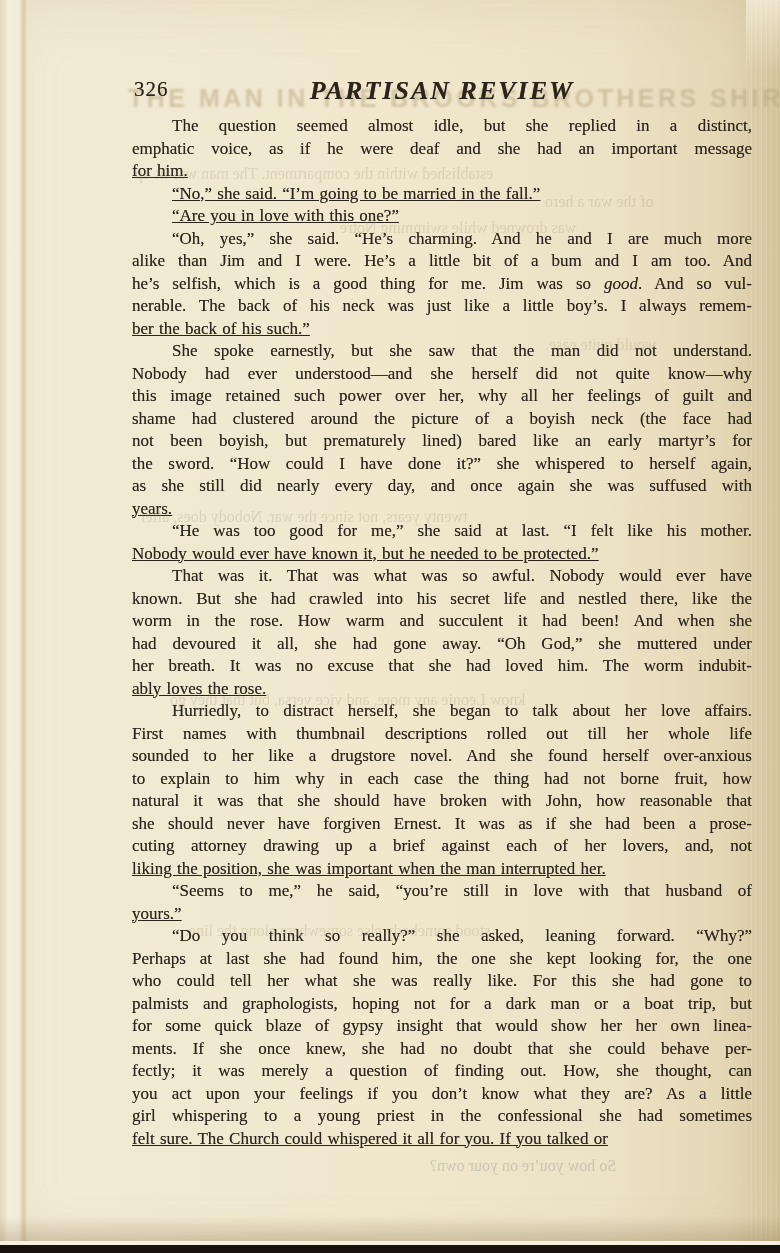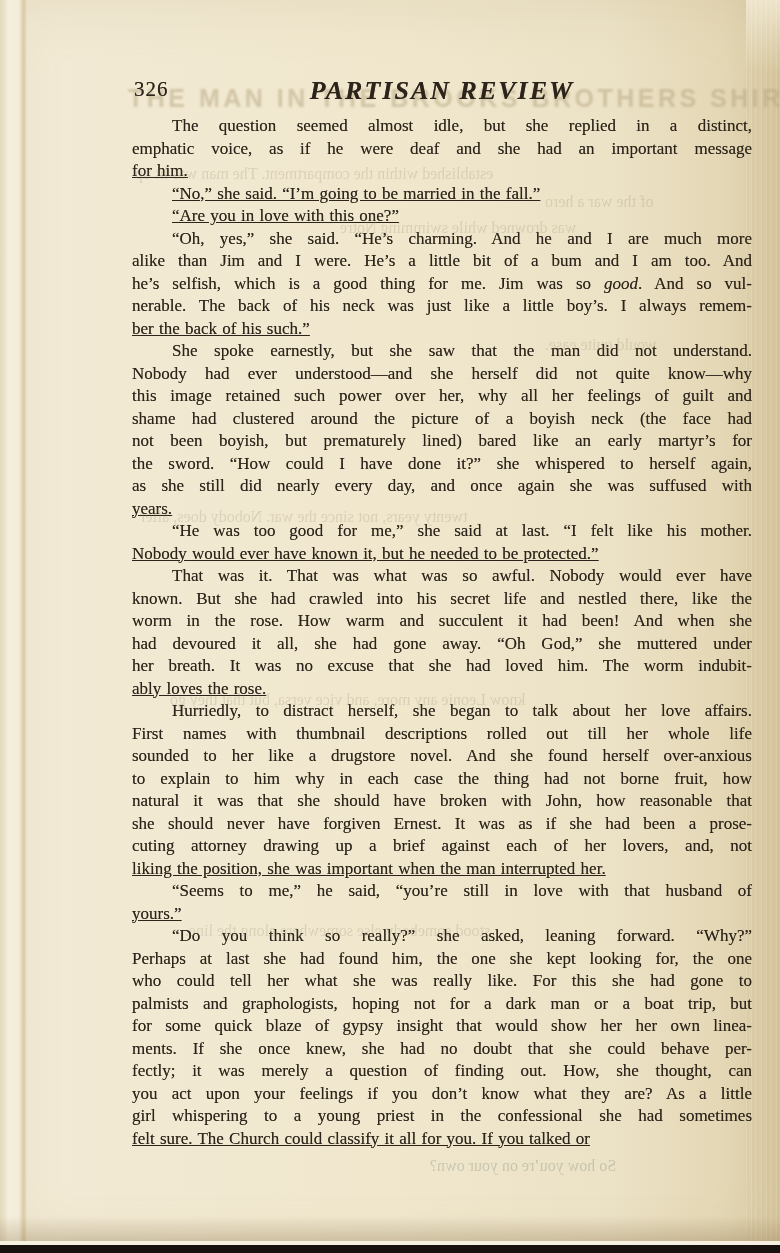"felt sure. The Church could" div.line { text: classify -> whispered }
